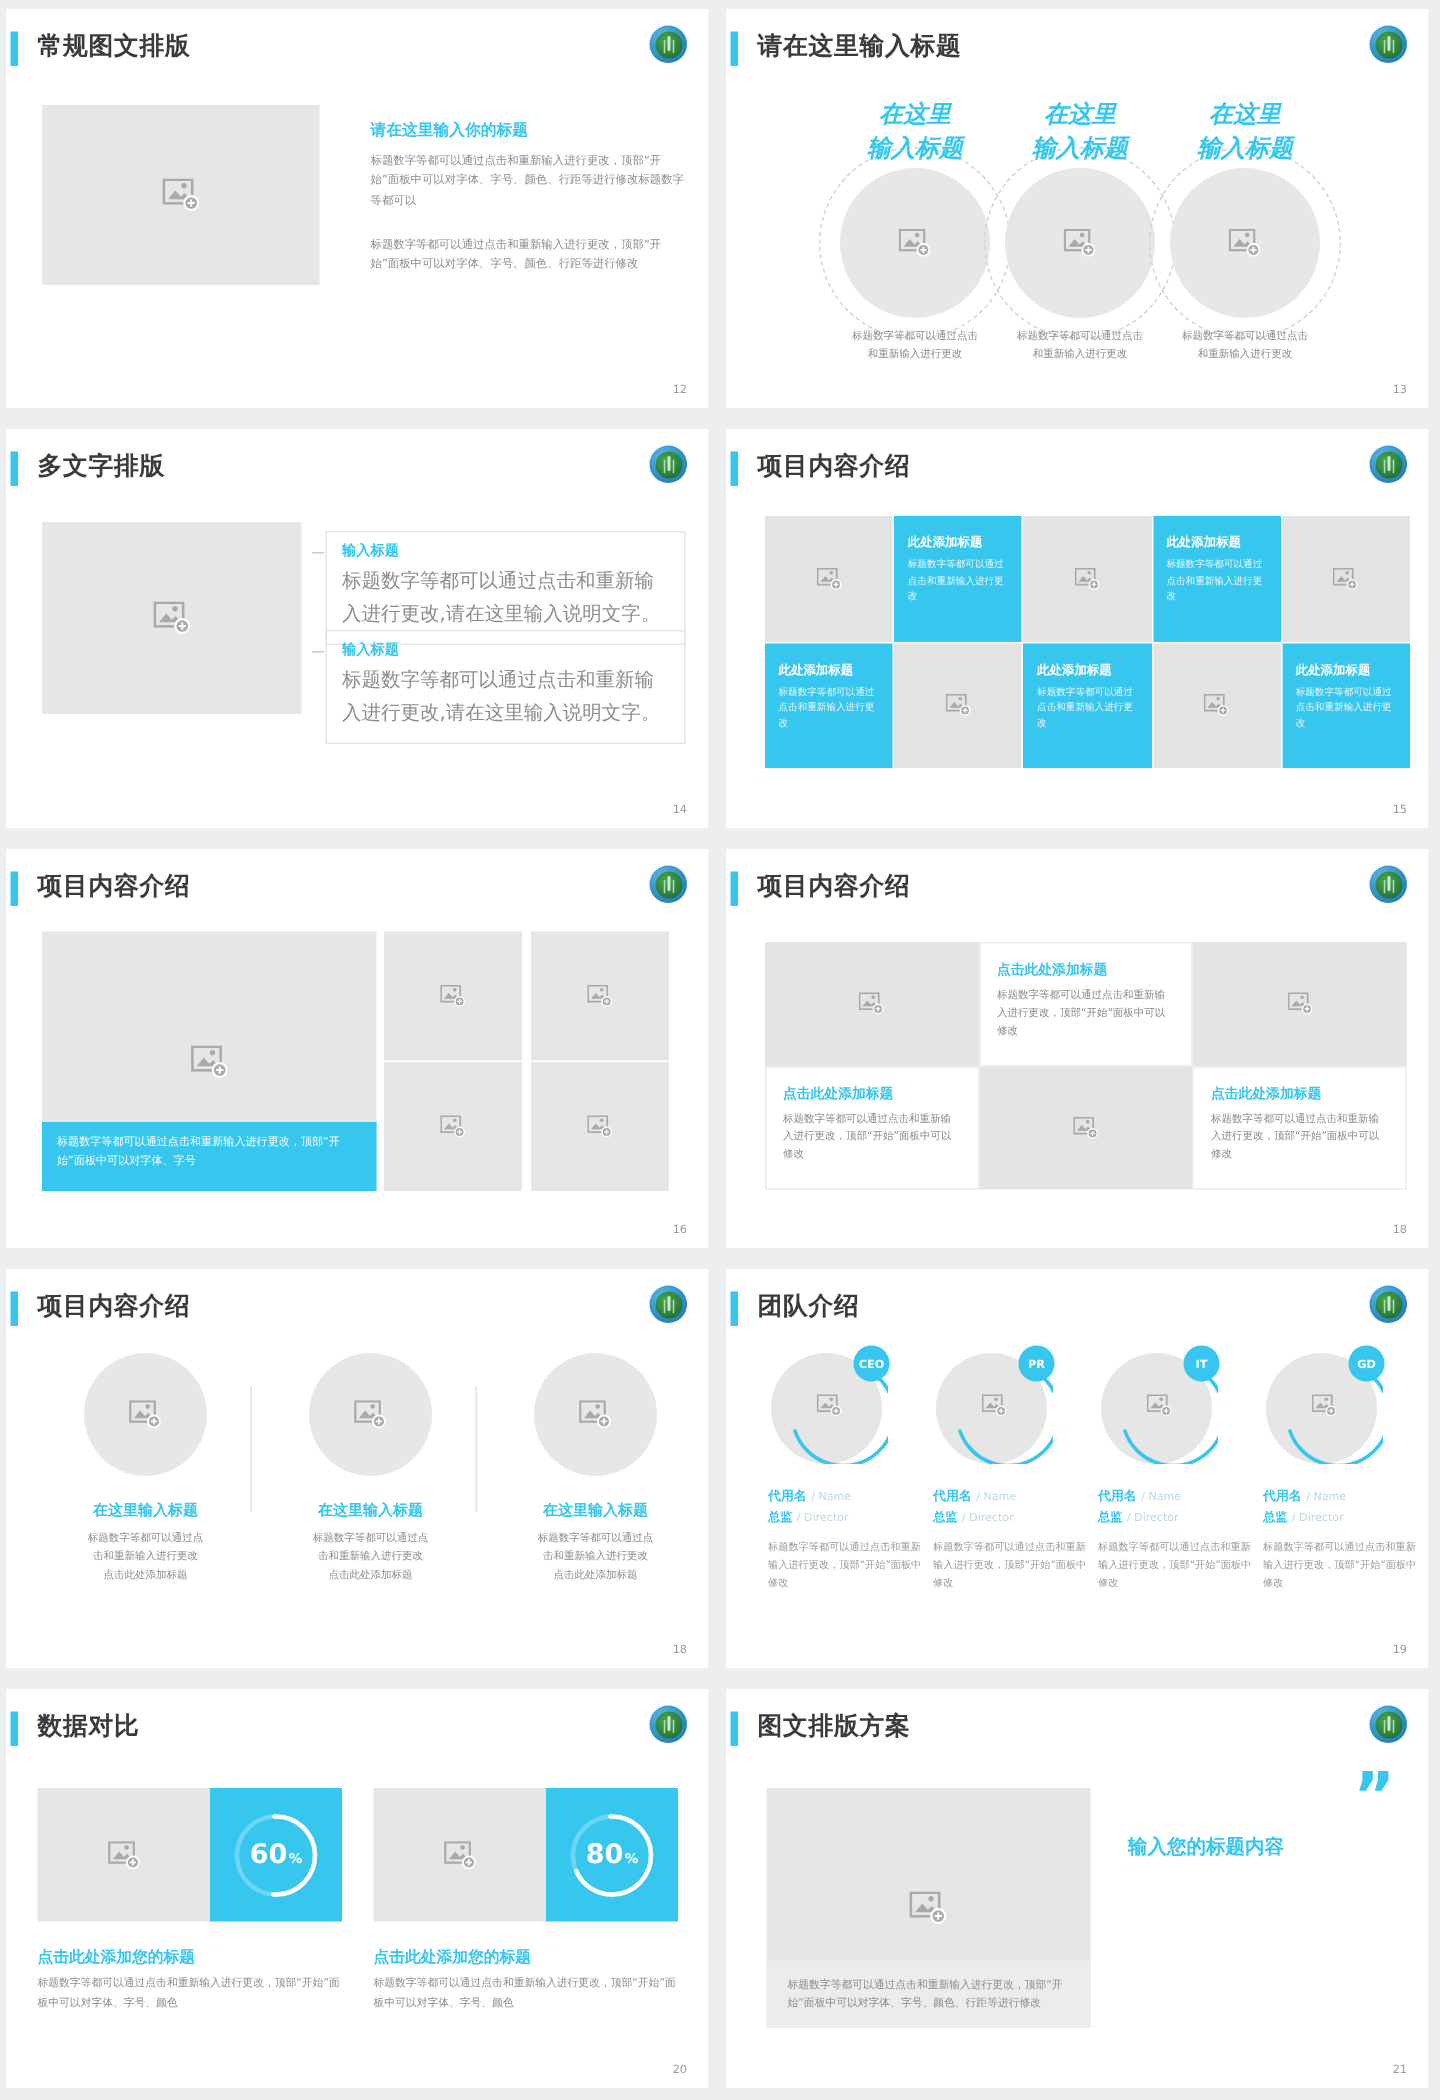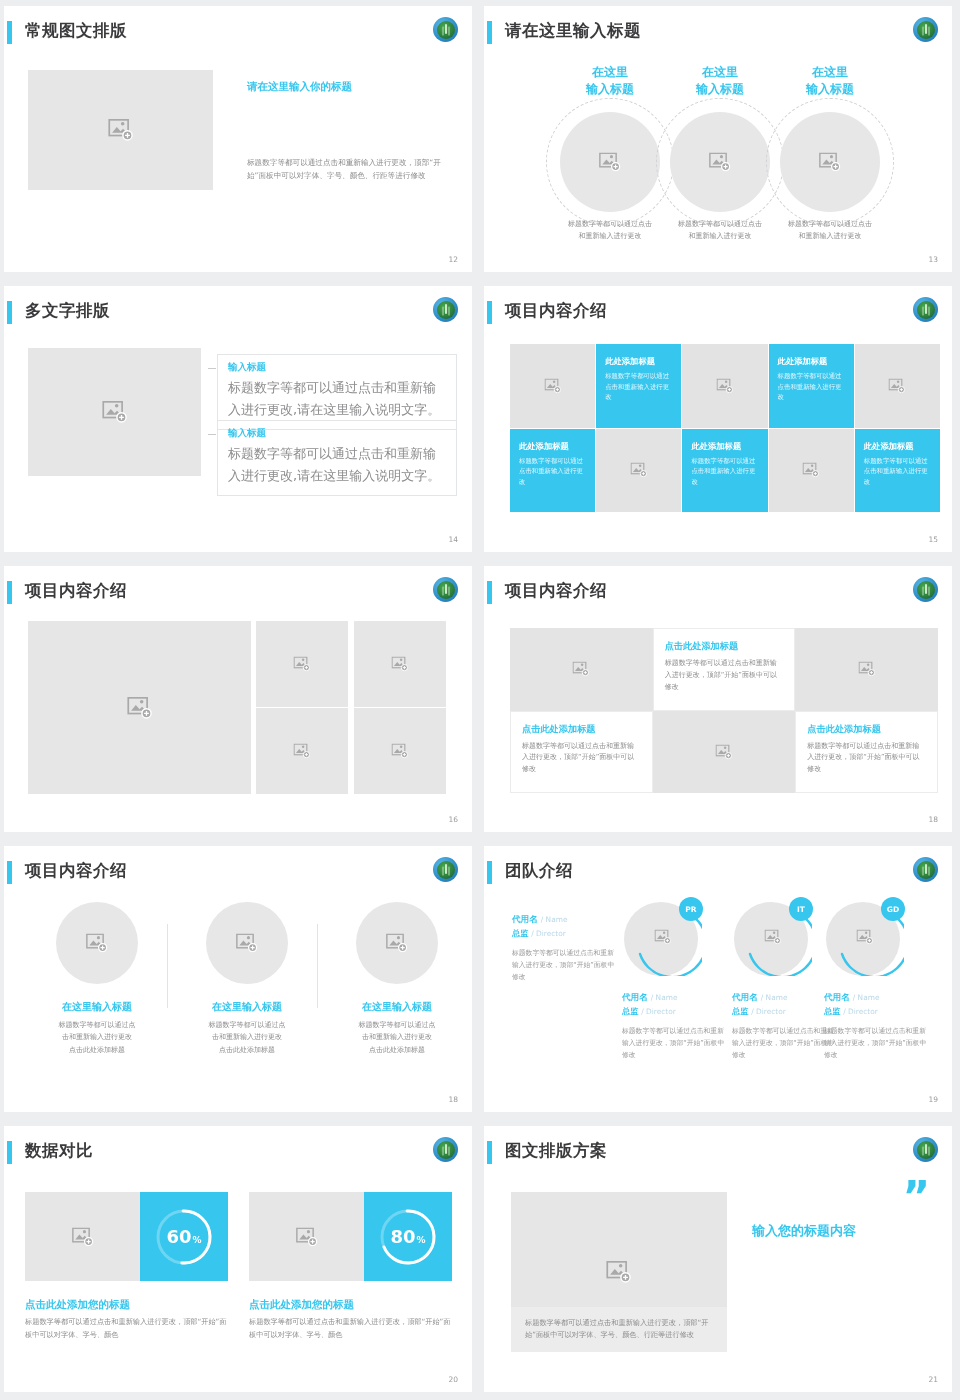"在这里" .s13-ttl { font-size: 12px -> 16px; font-style: none -> italic }
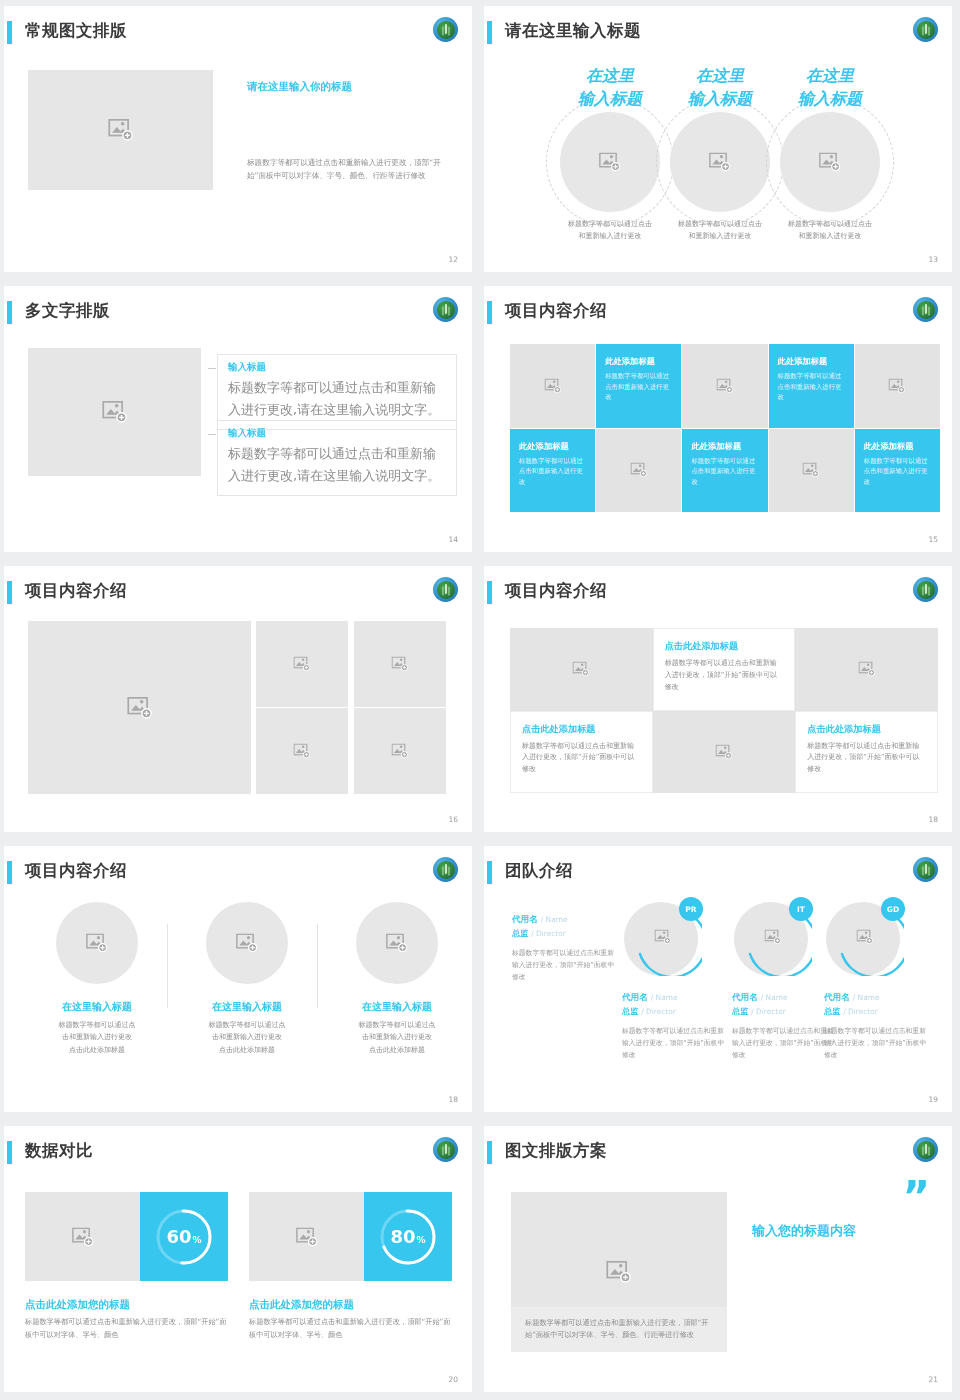"标题数字等都可以通过点击和重新输入进行更改，顶部“开始”面板中可以对字体、字号、颜色、行距等进行修改标题数字等都" div.s12-p1 { html: none -> <div>标题数字等都可以通过点击和重新输入进行更改，顶部“开始”面板中可以对字体、字号、颜色、行距等进行修改标题数字等都可以</div> }
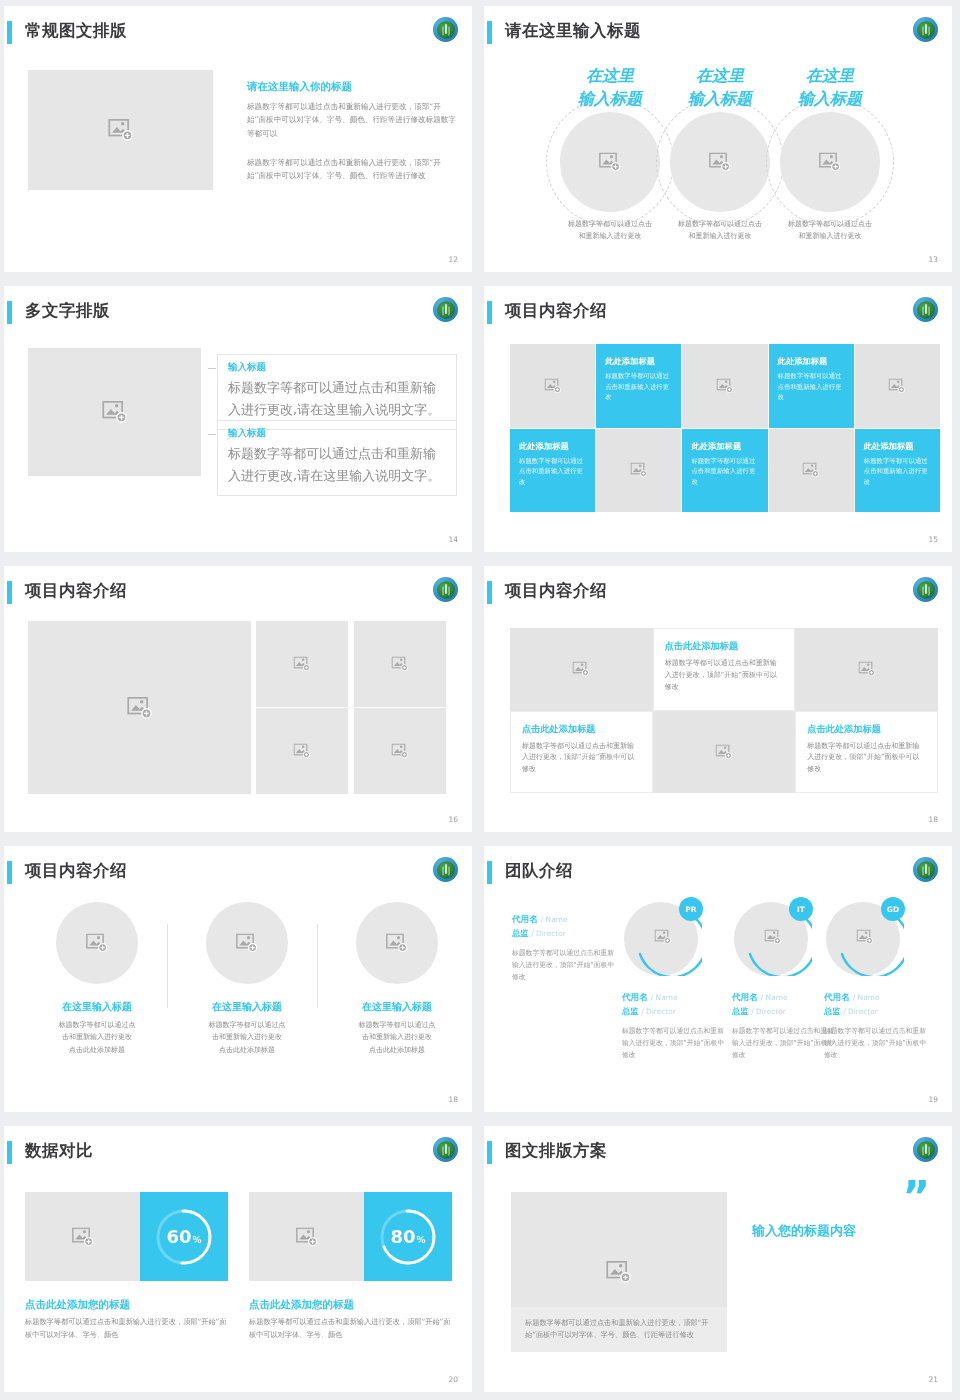"标题数字等都可以通过点击和重新输入进行更改，顶部“开始”面板中可以对字体、字号" div.s16-cap { html: none -> <div>标题数字等都可以通过点击和重新输入进行更改，顶部“开始”面板中可以对字体、字号</div> }
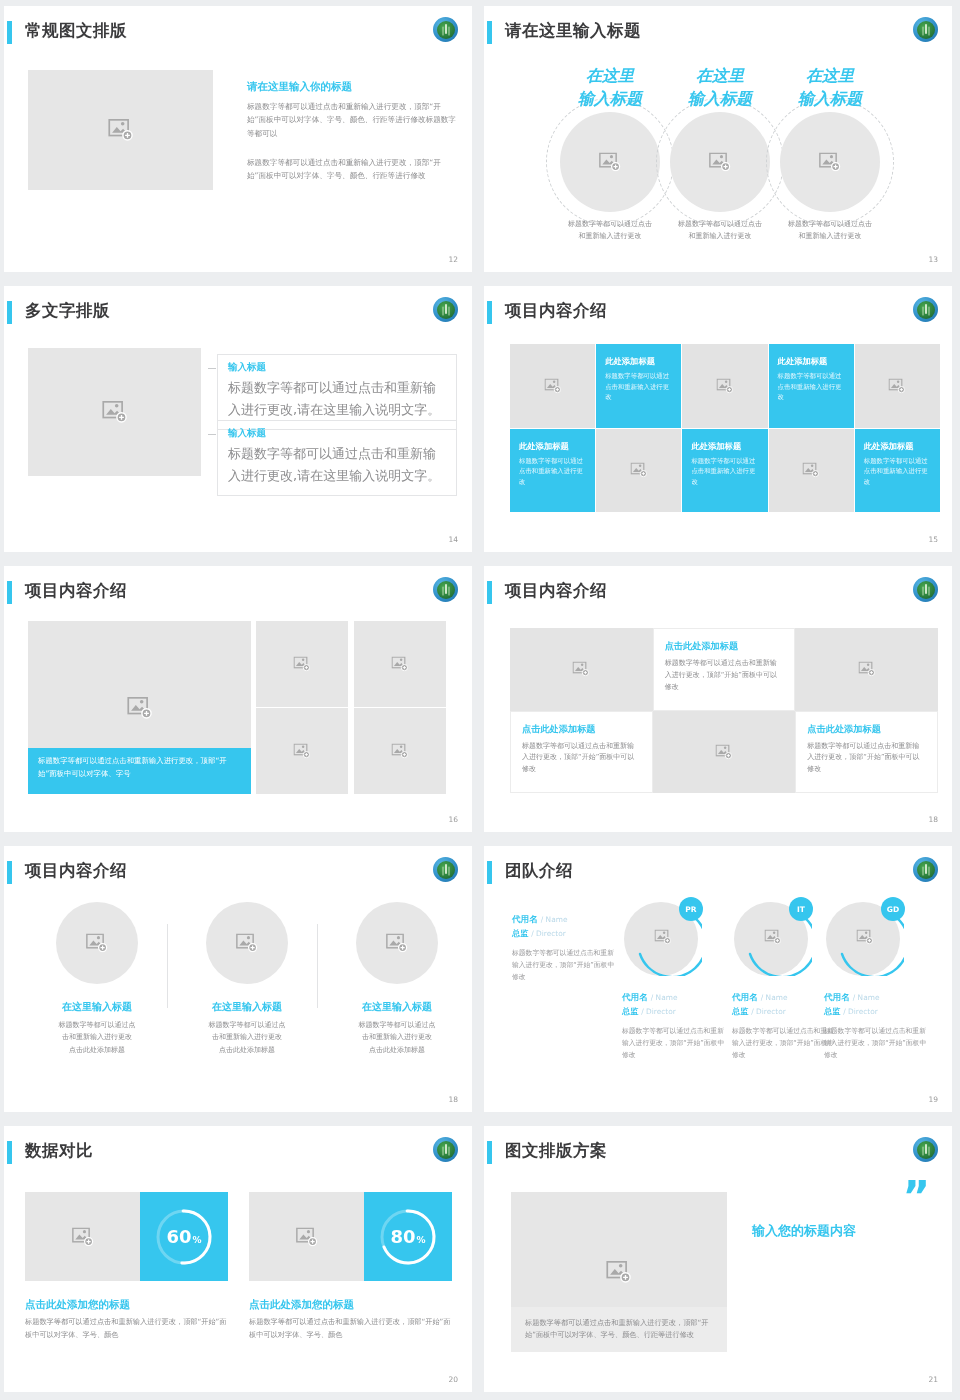"CEO" div.s19-av { html: none -> <div> <div></div> <svg> <path></path> </svg> <div> <span> <svg> <rect></rect> <path></path> <circle></circle> <circle></circle> <path></path> </svg> </span> </div> <div>CEO</div> </div> }
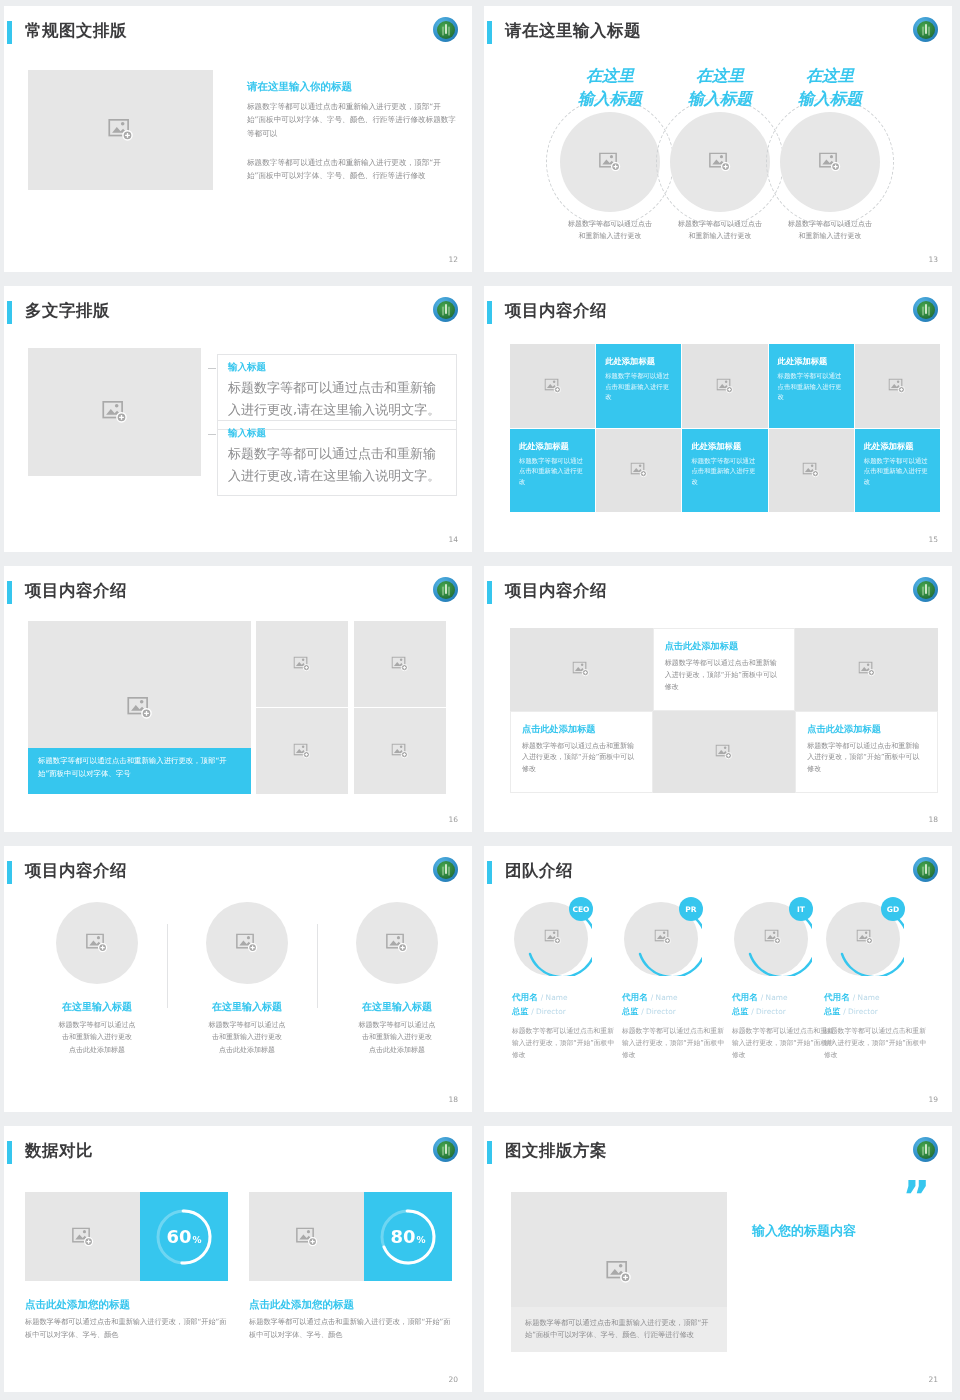"GD" div.s19-col { left: 340px -> 358px }
